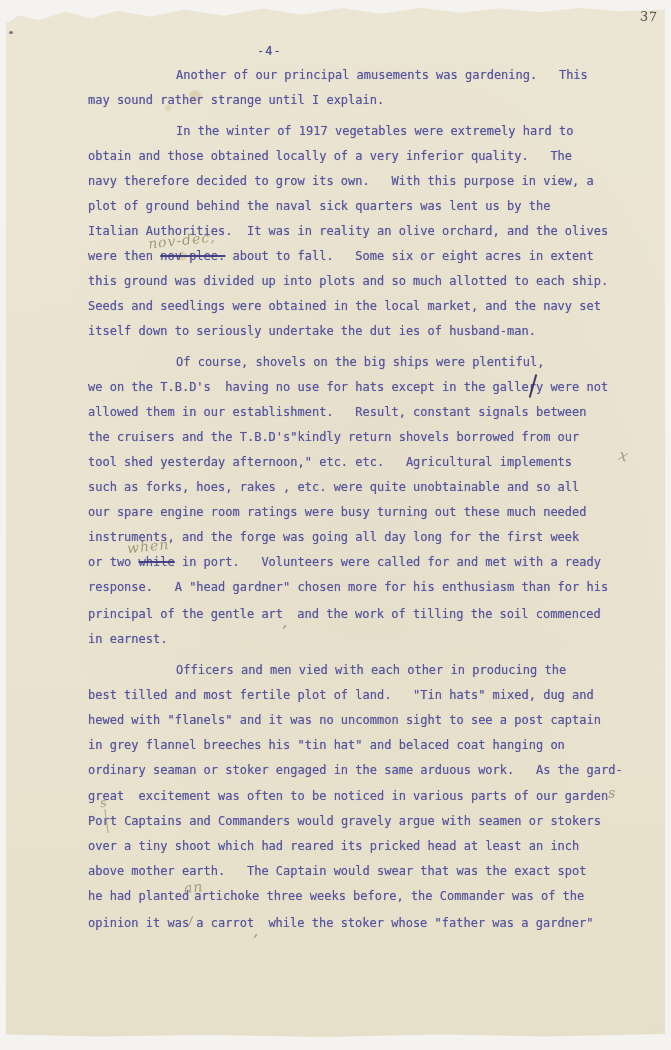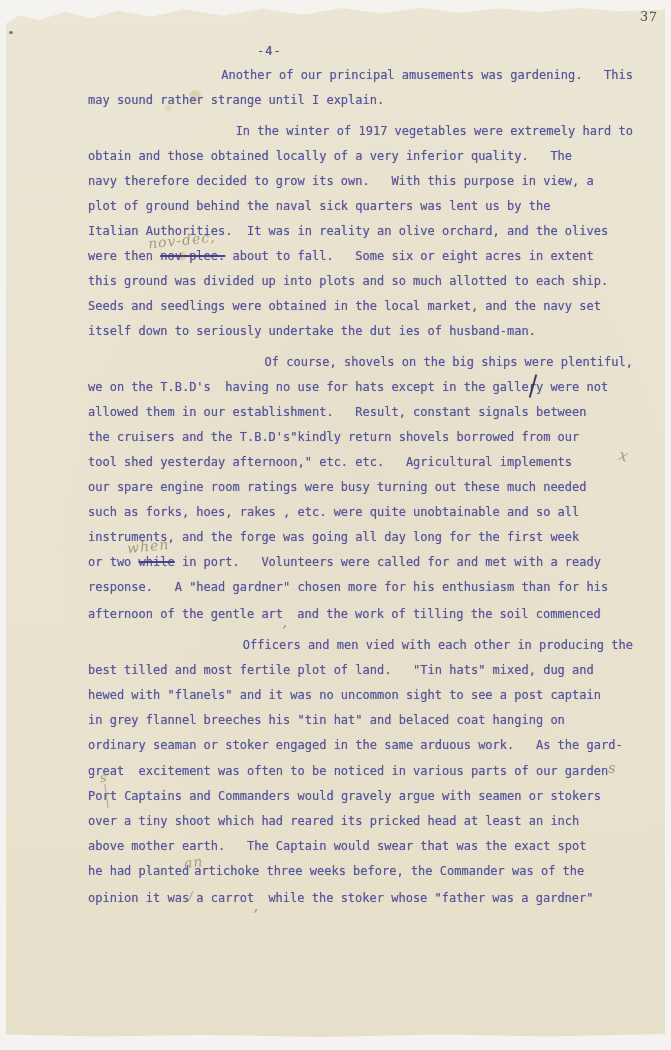"Another of our principal amusements" .indent { text-align: right -> none }
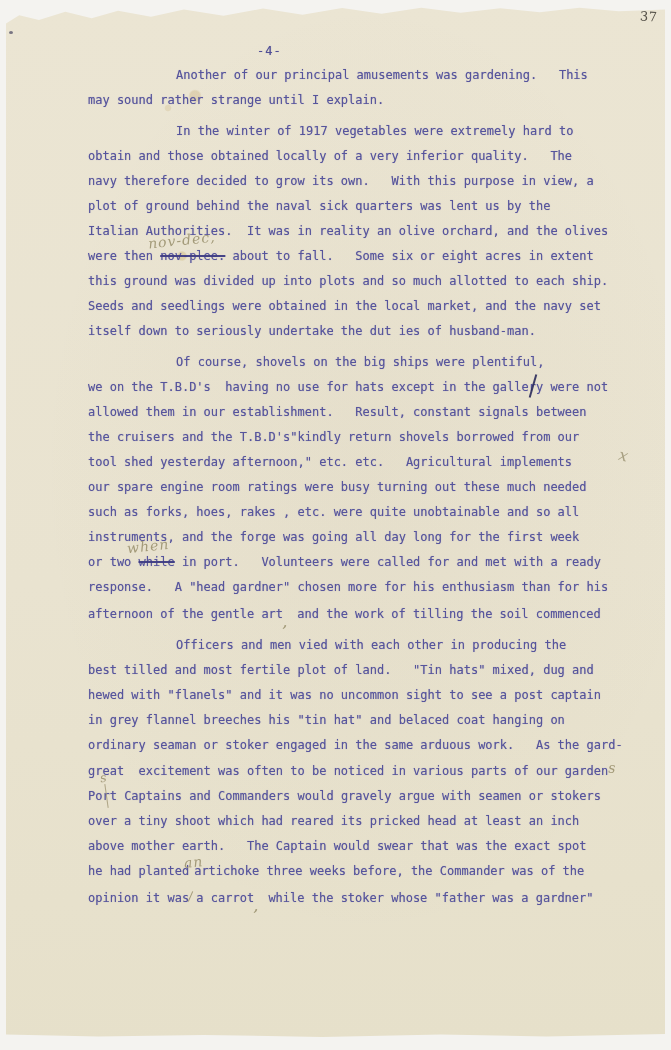"our spare engine room ratings" div.line { order: before "such as forks, hoes, rakes" -> after "such as forks, hoes, rakes" }
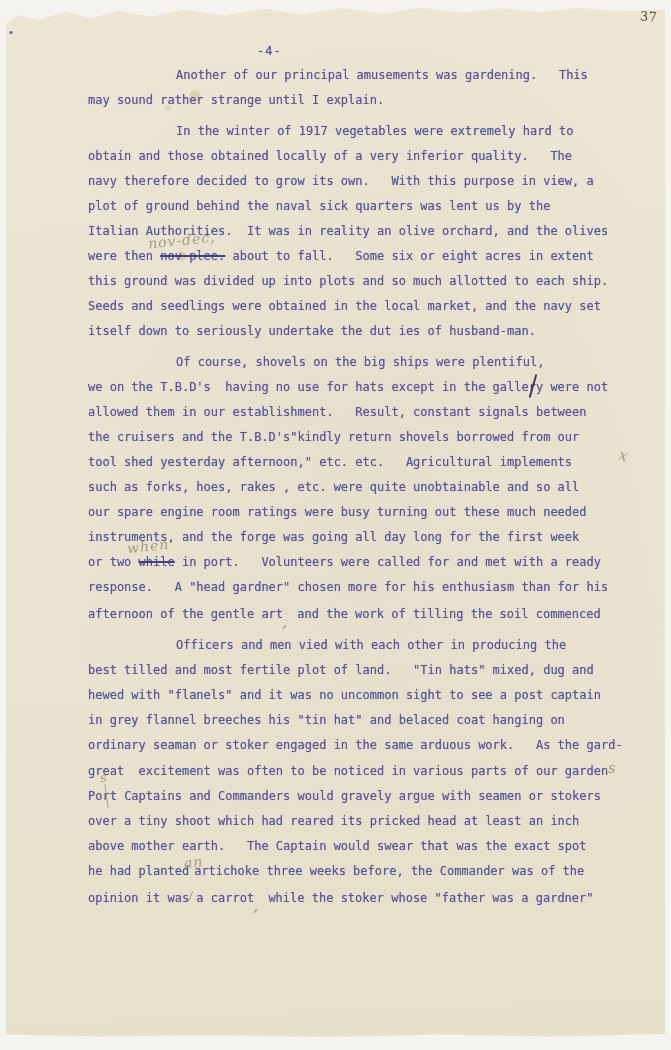"afternoon of the gentle art" span.seg { text: afternoon -> principal }
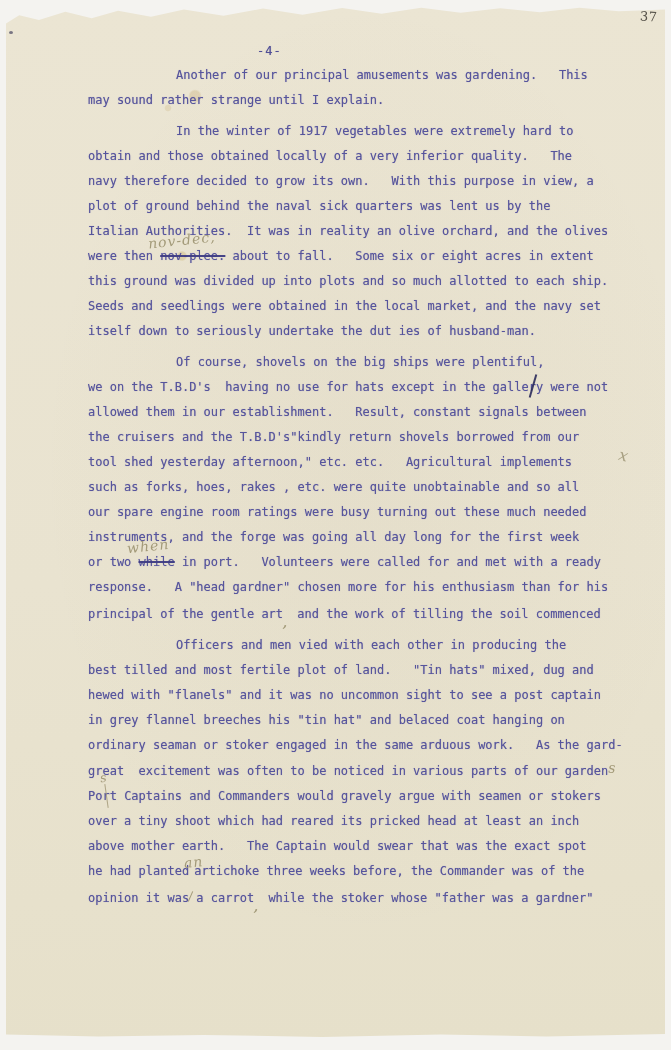"in earnest." div.line { html: none -> <div><span>in earnest.</span></div> }
